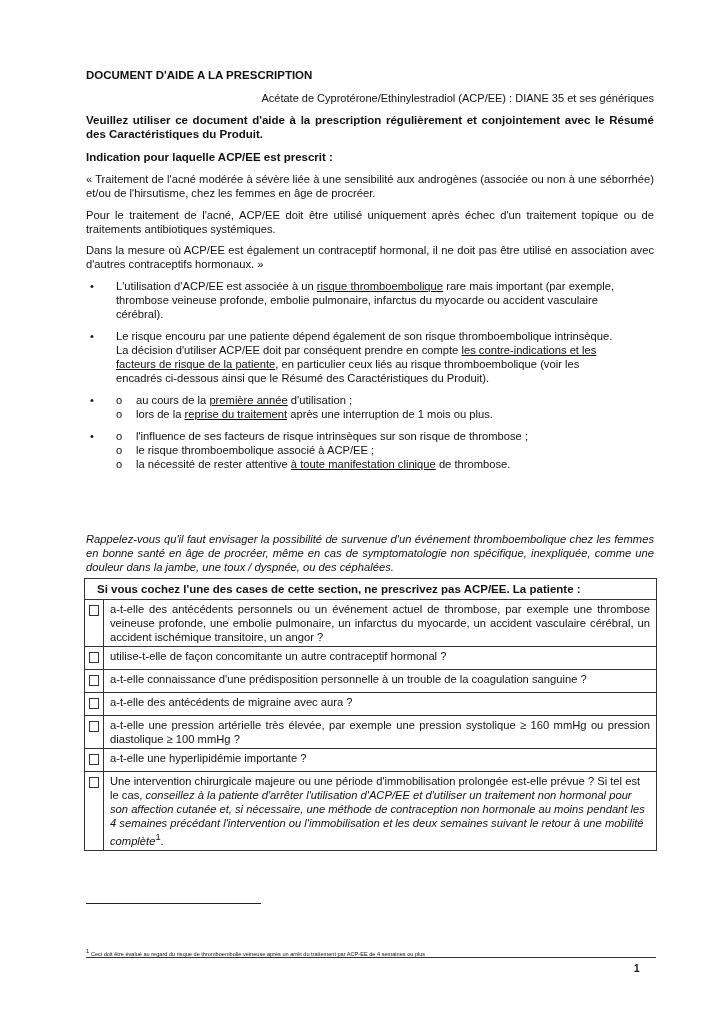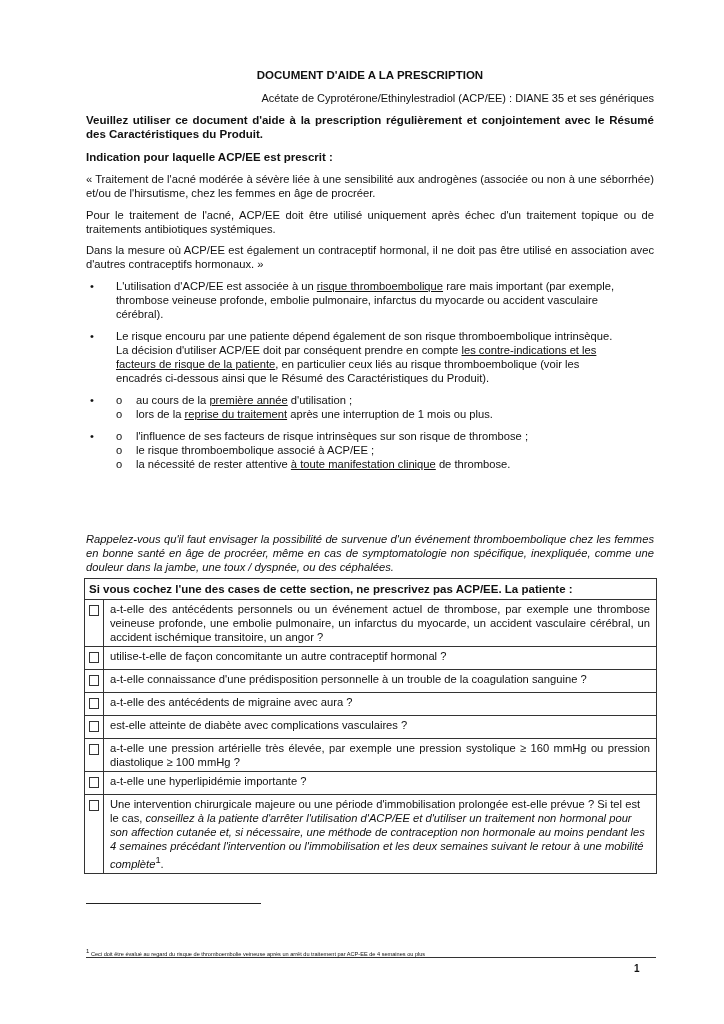"DOCUMENT D'AIDE A LA PRESCRIPTION" .title { text-align: center -> left }
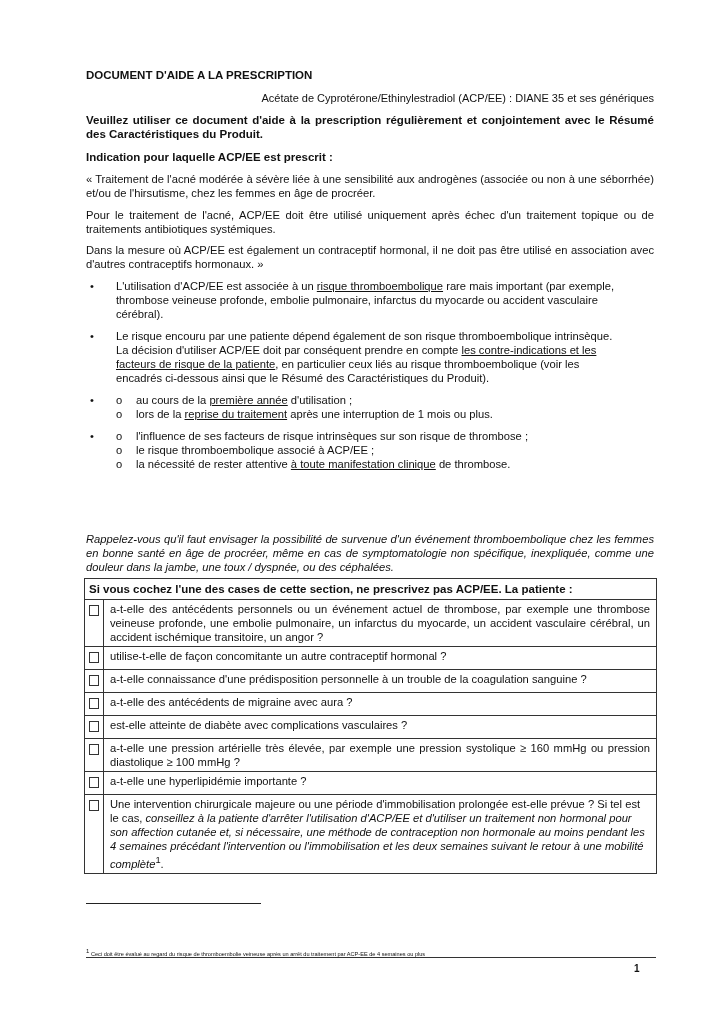"Si vous cochez l'une des" table.checks td.hdr { padding: 3px 4px -> 3px 12px }
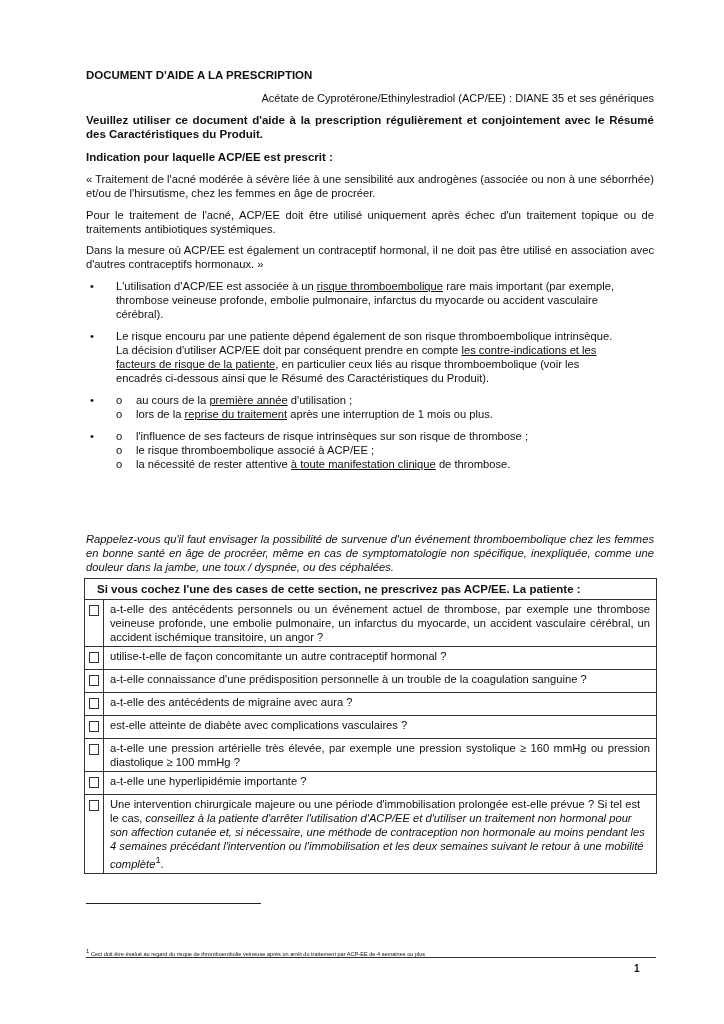"est-elle atteinte de diabète avec" tr { html: <tr> <td><span></span></td> <td>est-elle atteinte de diabète avec complications vasculaires ?</td> </tr> -> none }
